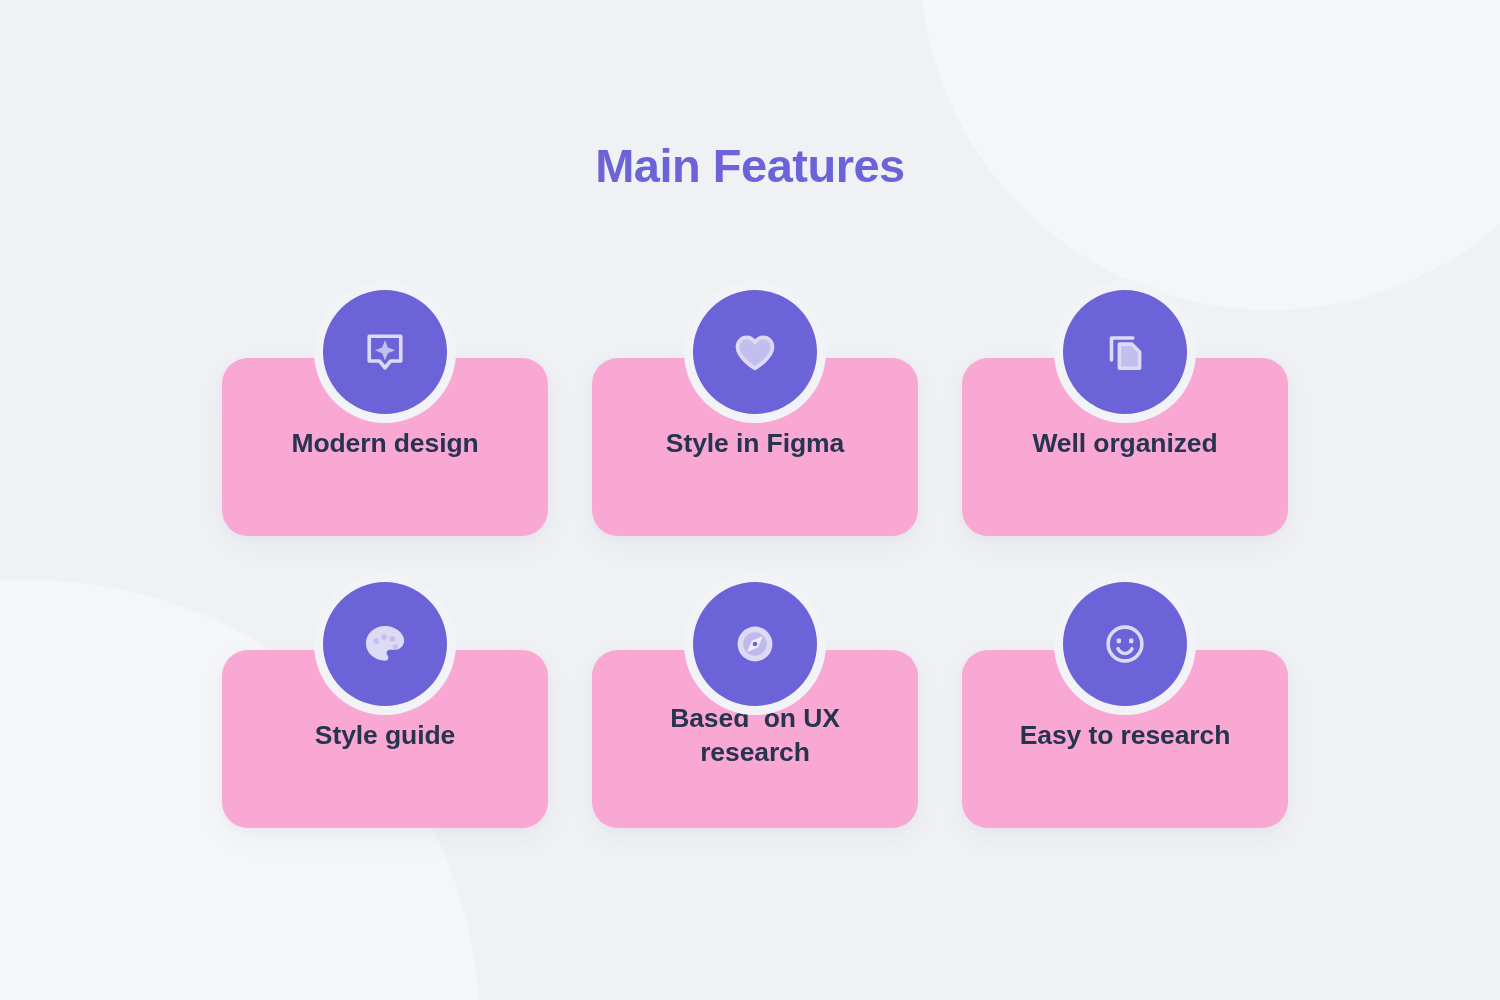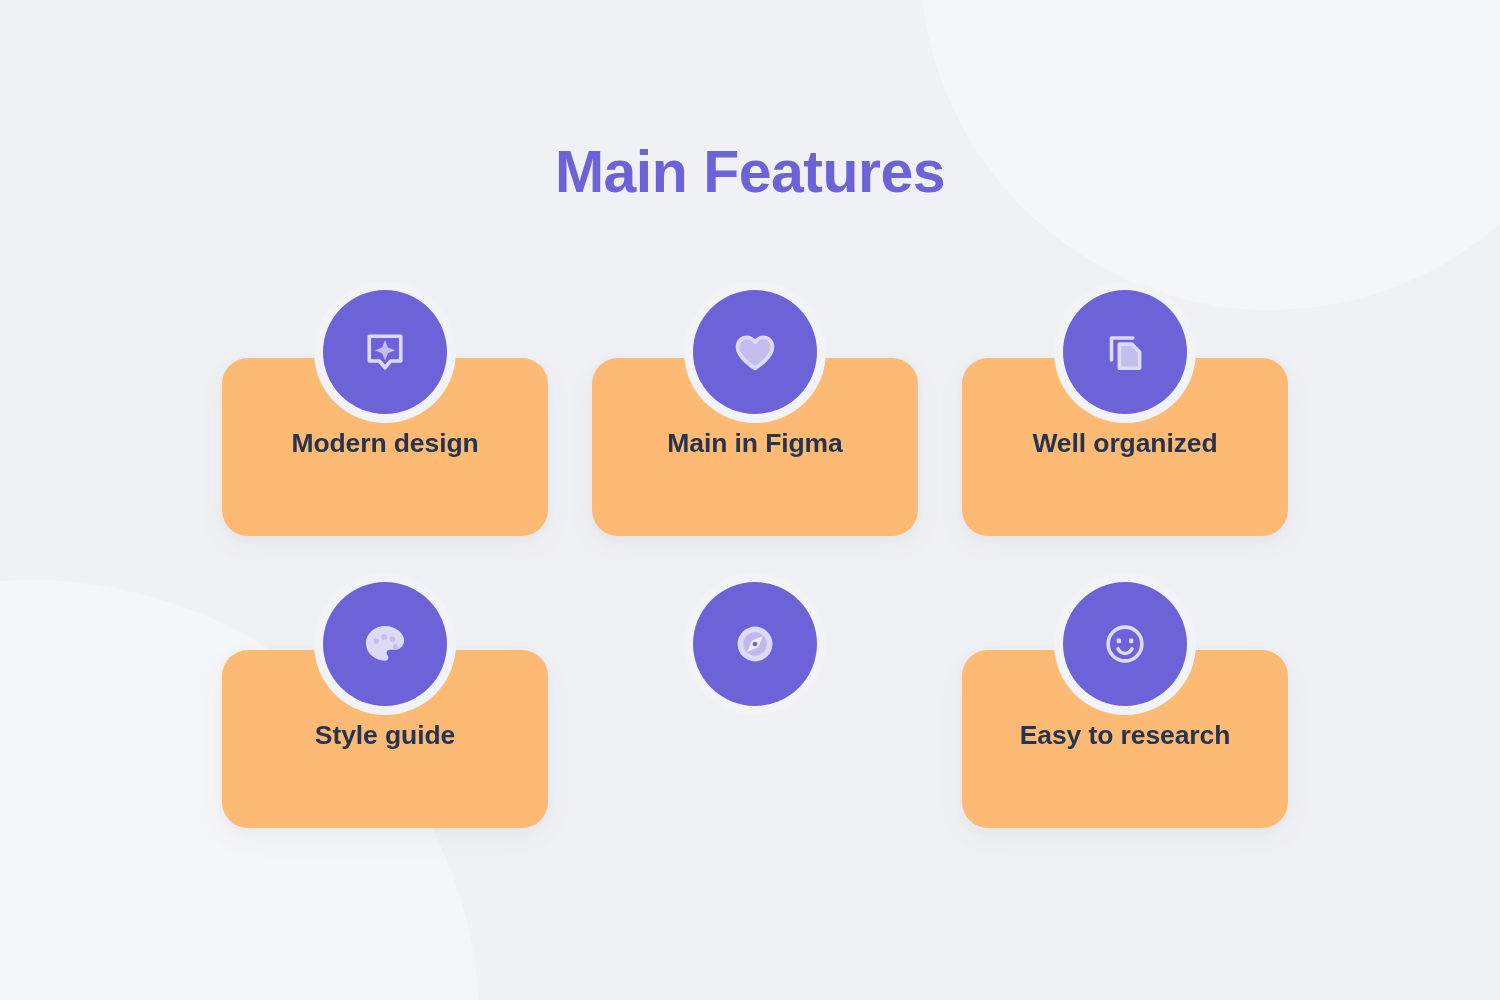"Main Features" #page-title { font-size: 59px -> 47px }
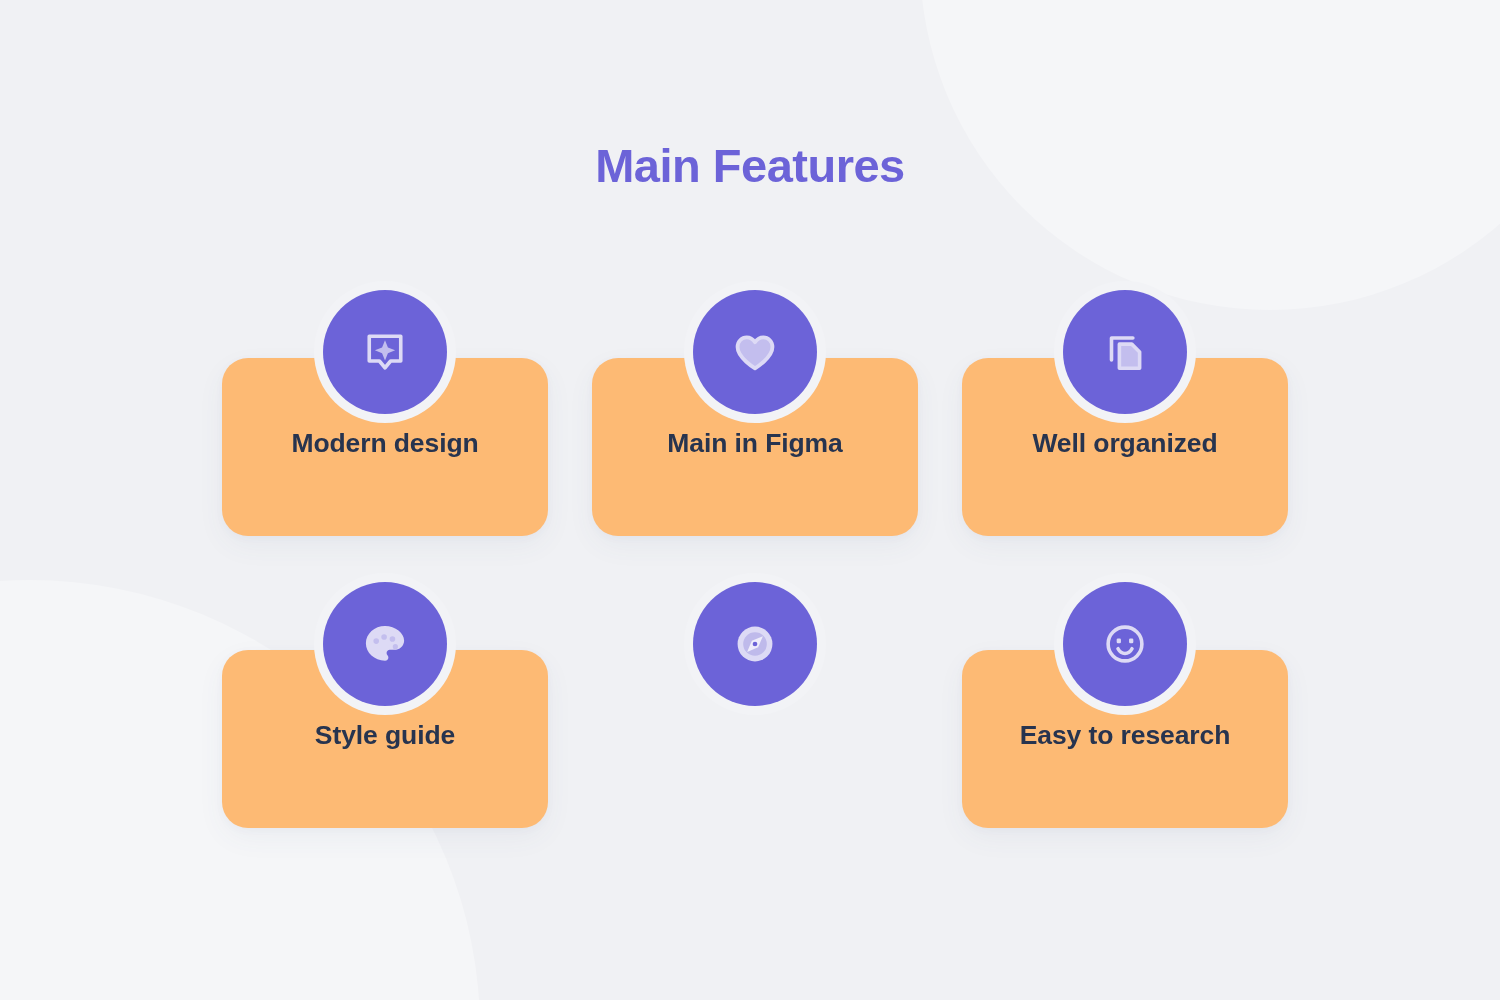"Modern design" .card-body { background: #fdba74 -> #f9a8d4 }
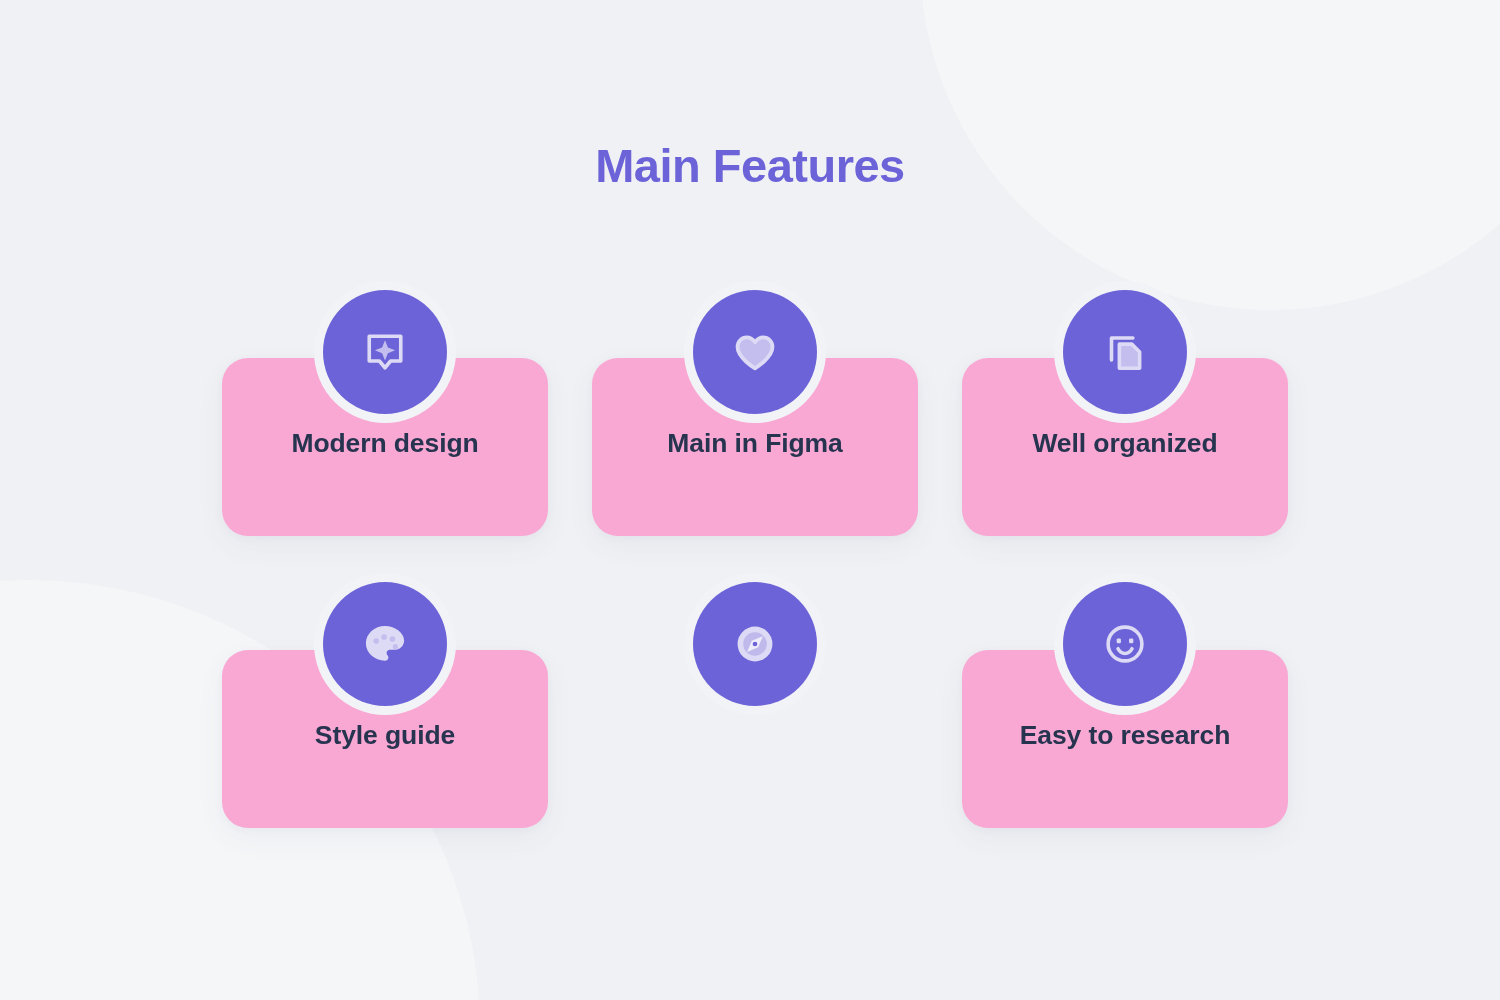"Main in Figma" span.card-label { text: Main -> Style }
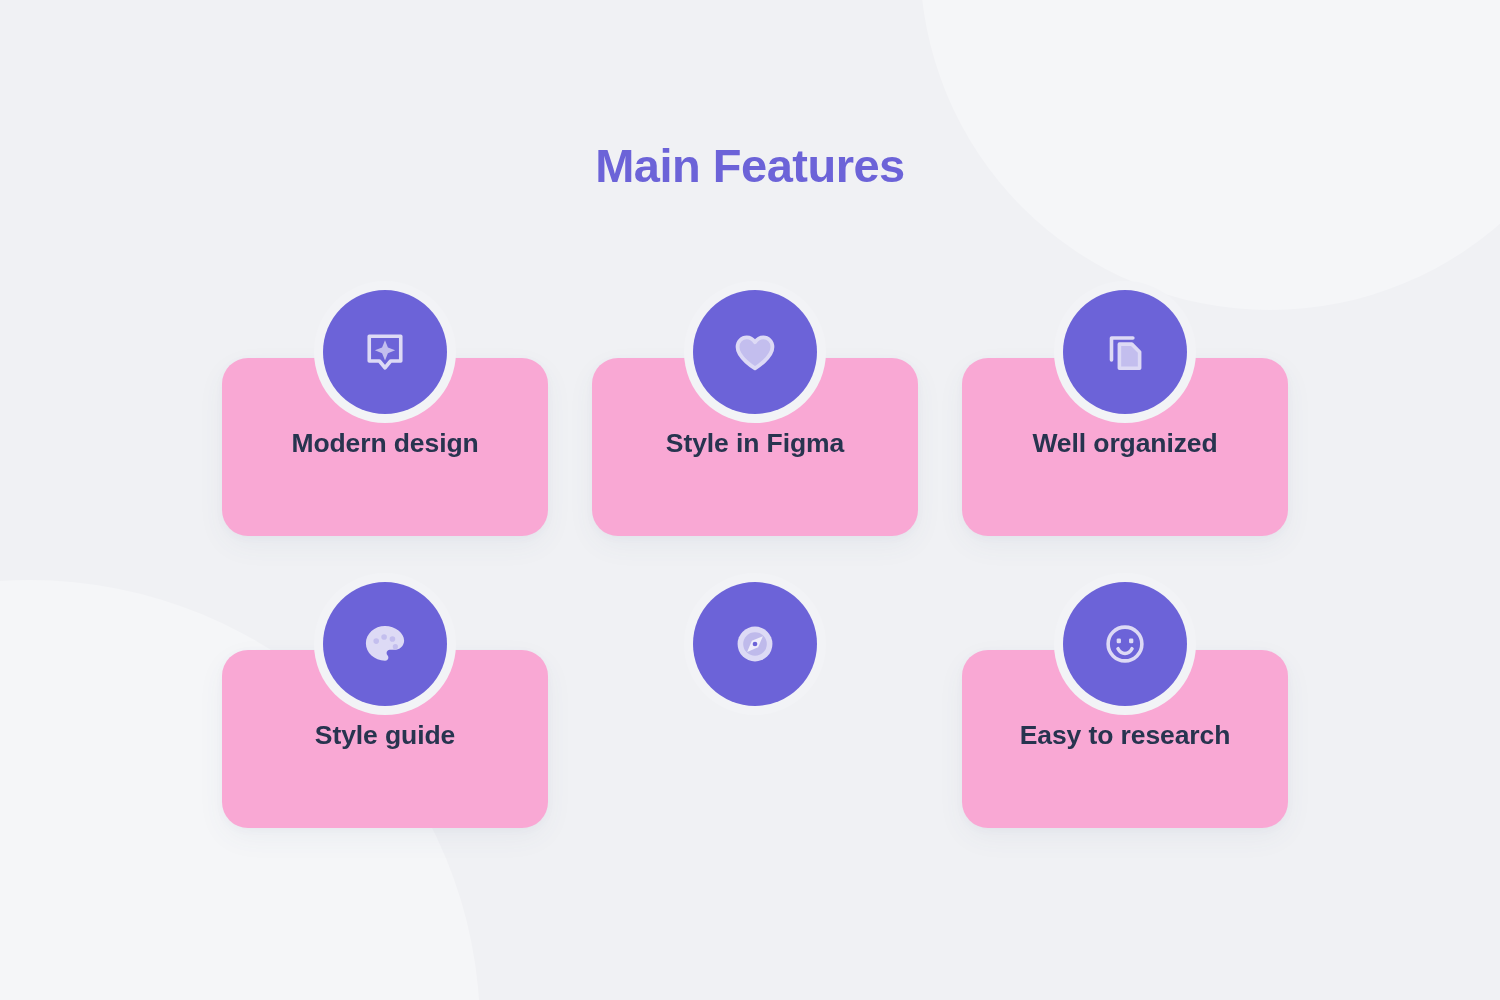"Based on UX" div.card-body { html: none -> <div> <span>Based on UX research</span> </div> }
